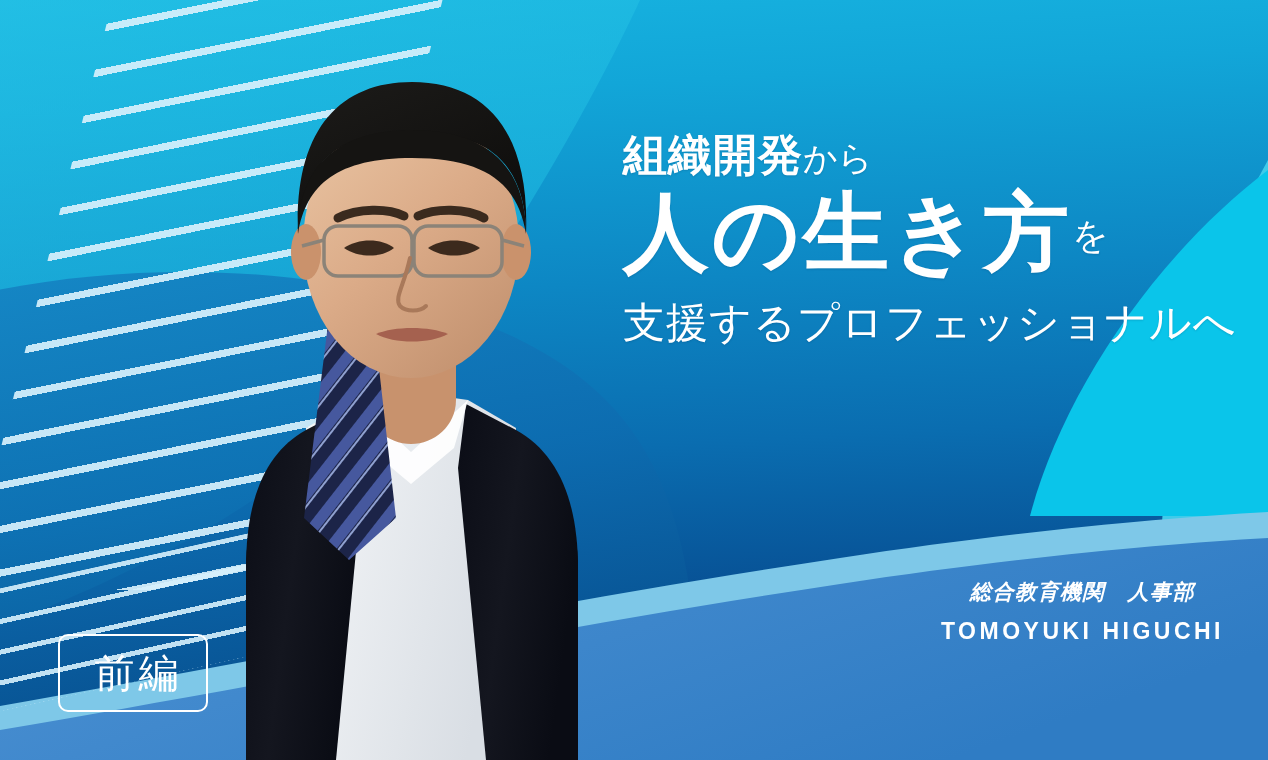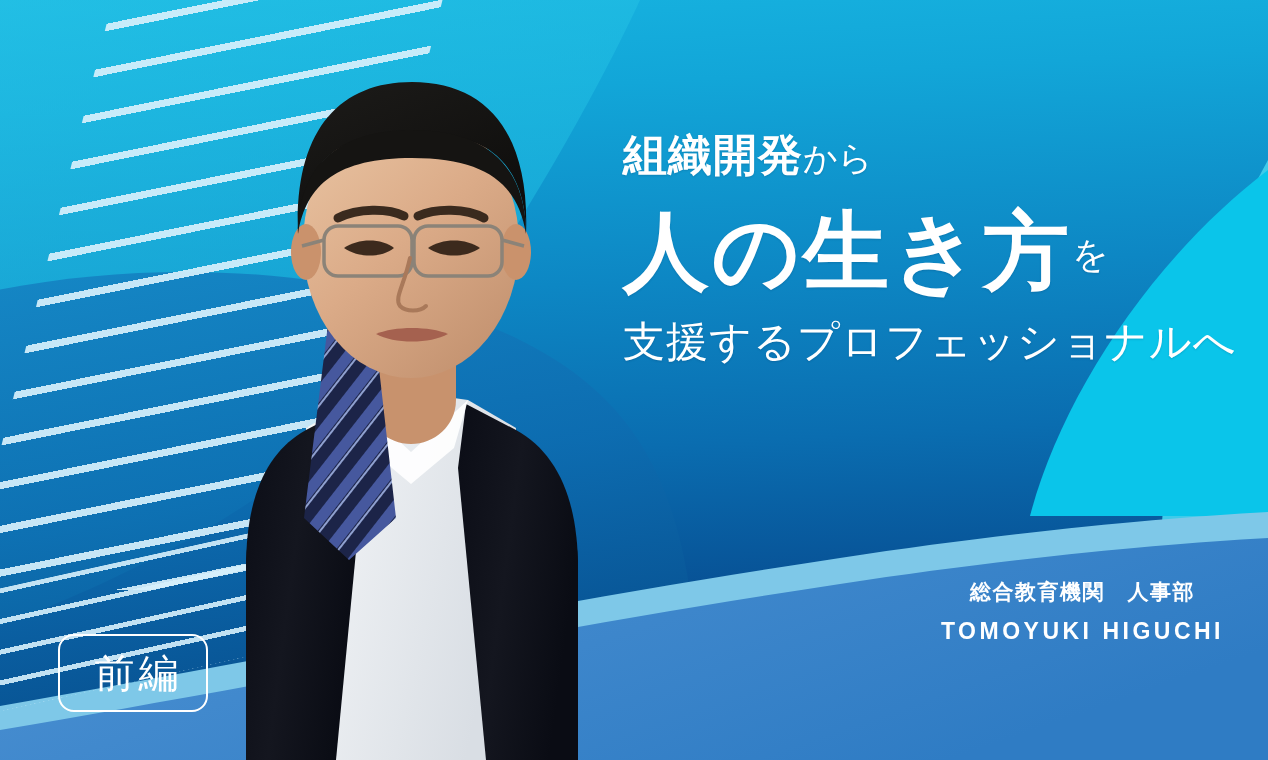"人の生き方を" .line2 { margin-top: 20px -> 1px }
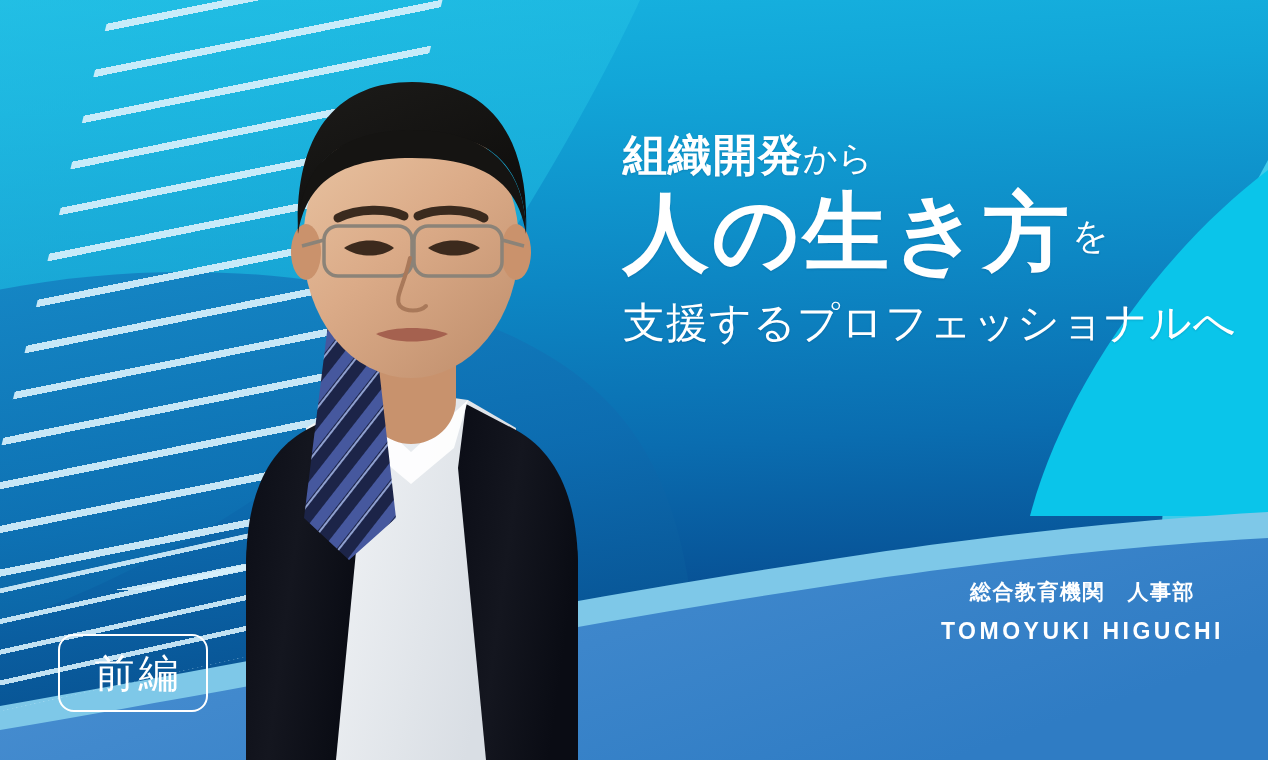"総合教育機関 人事部" .affiliation { font-style: none -> italic }
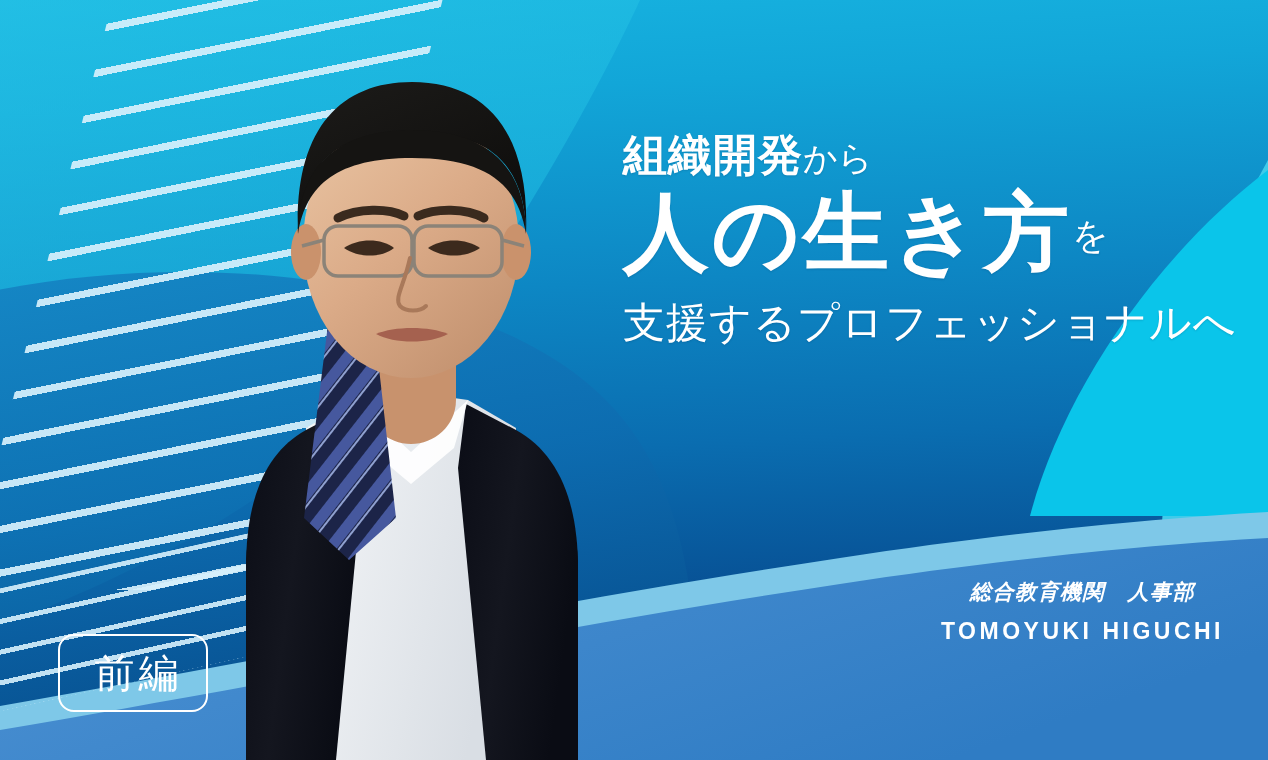"前編" .badge { border-radius: 16px -> 10px }
